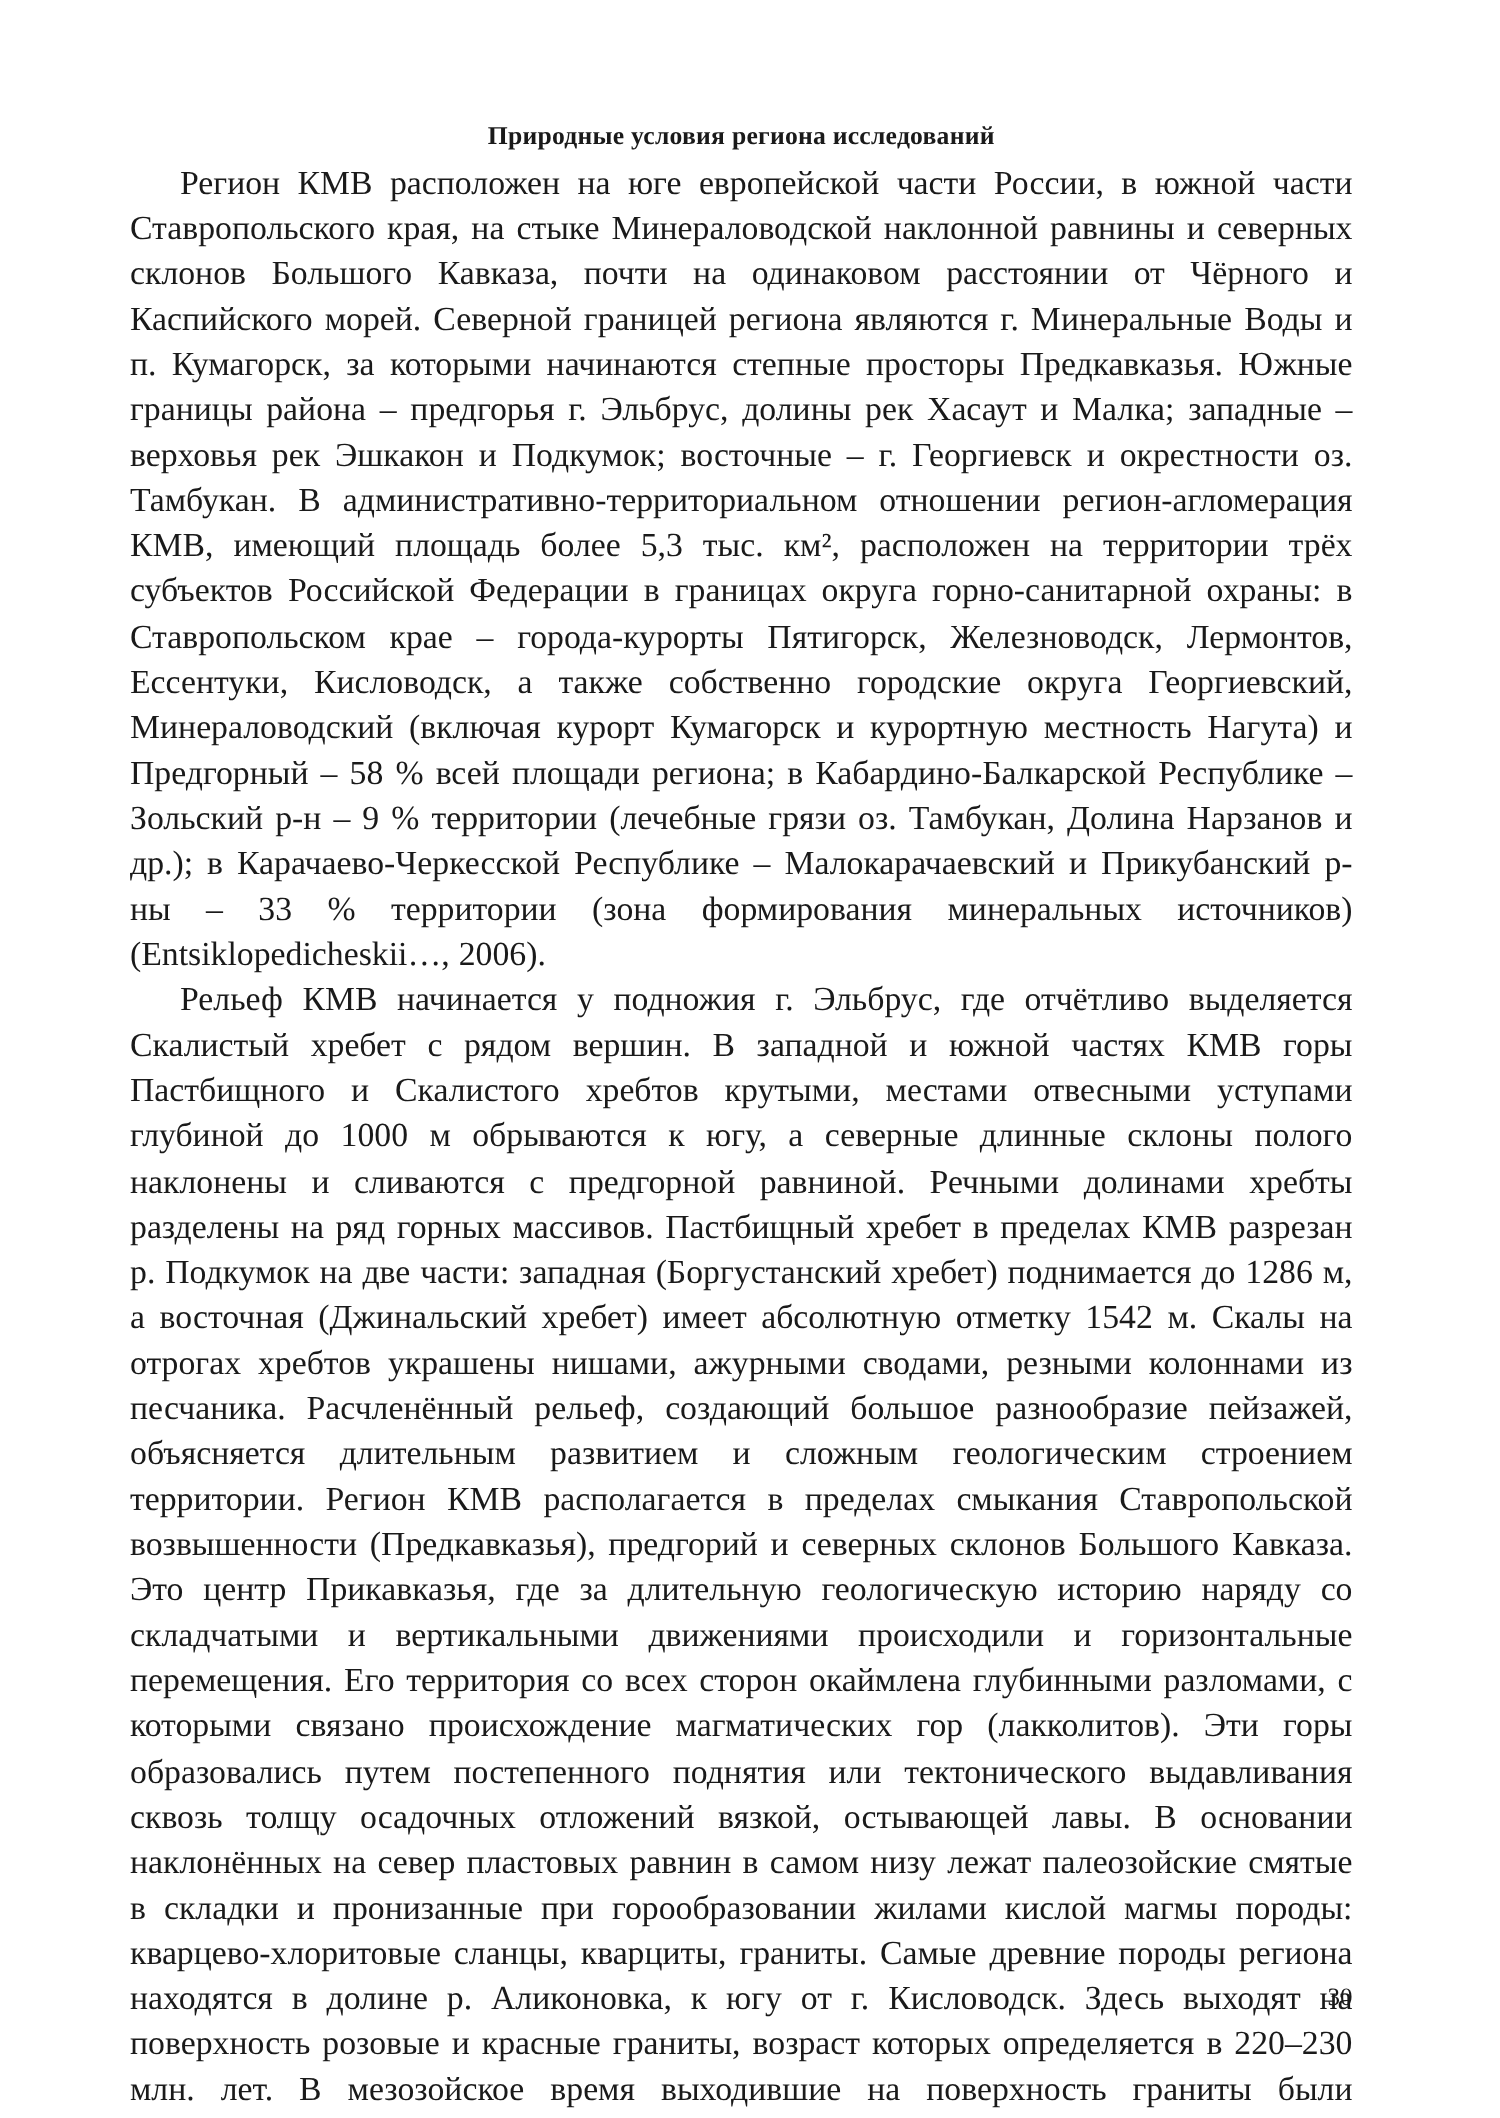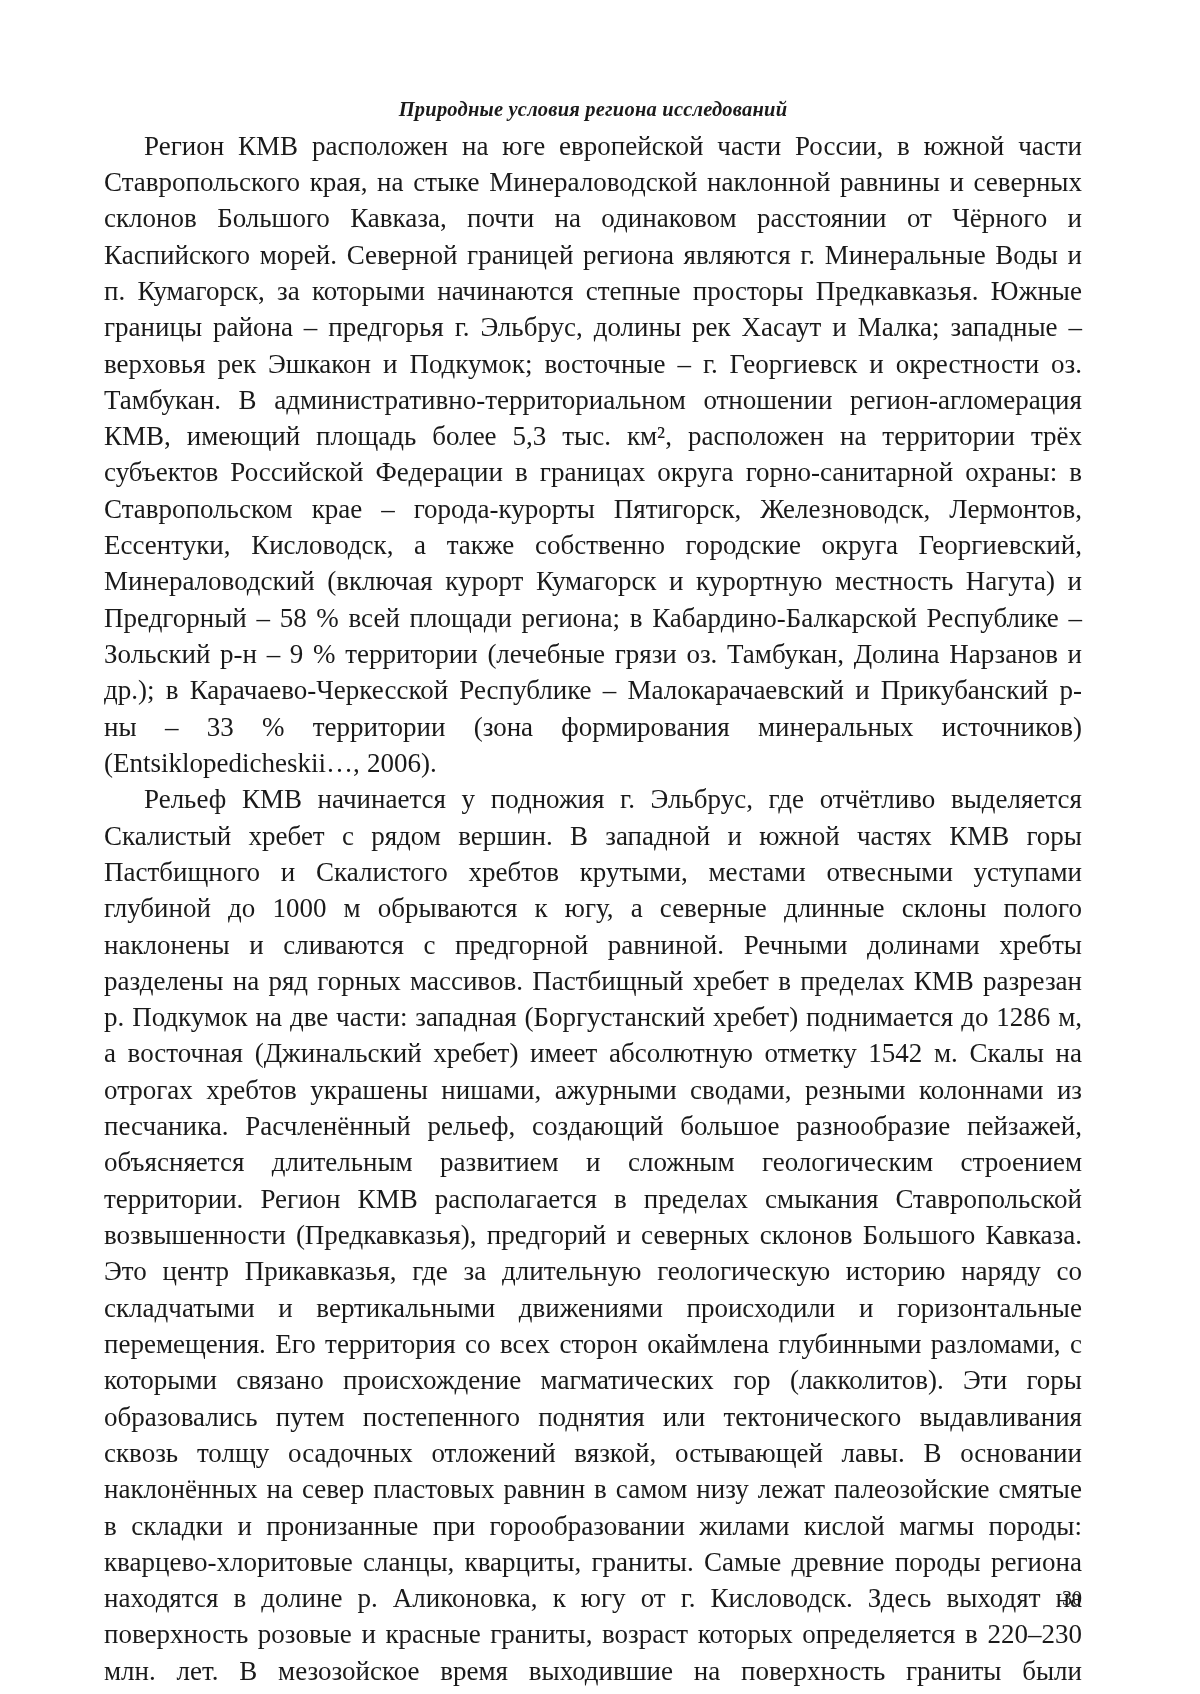"Природные условия региона исследований" .doc-title { font-style: italic -> none }
